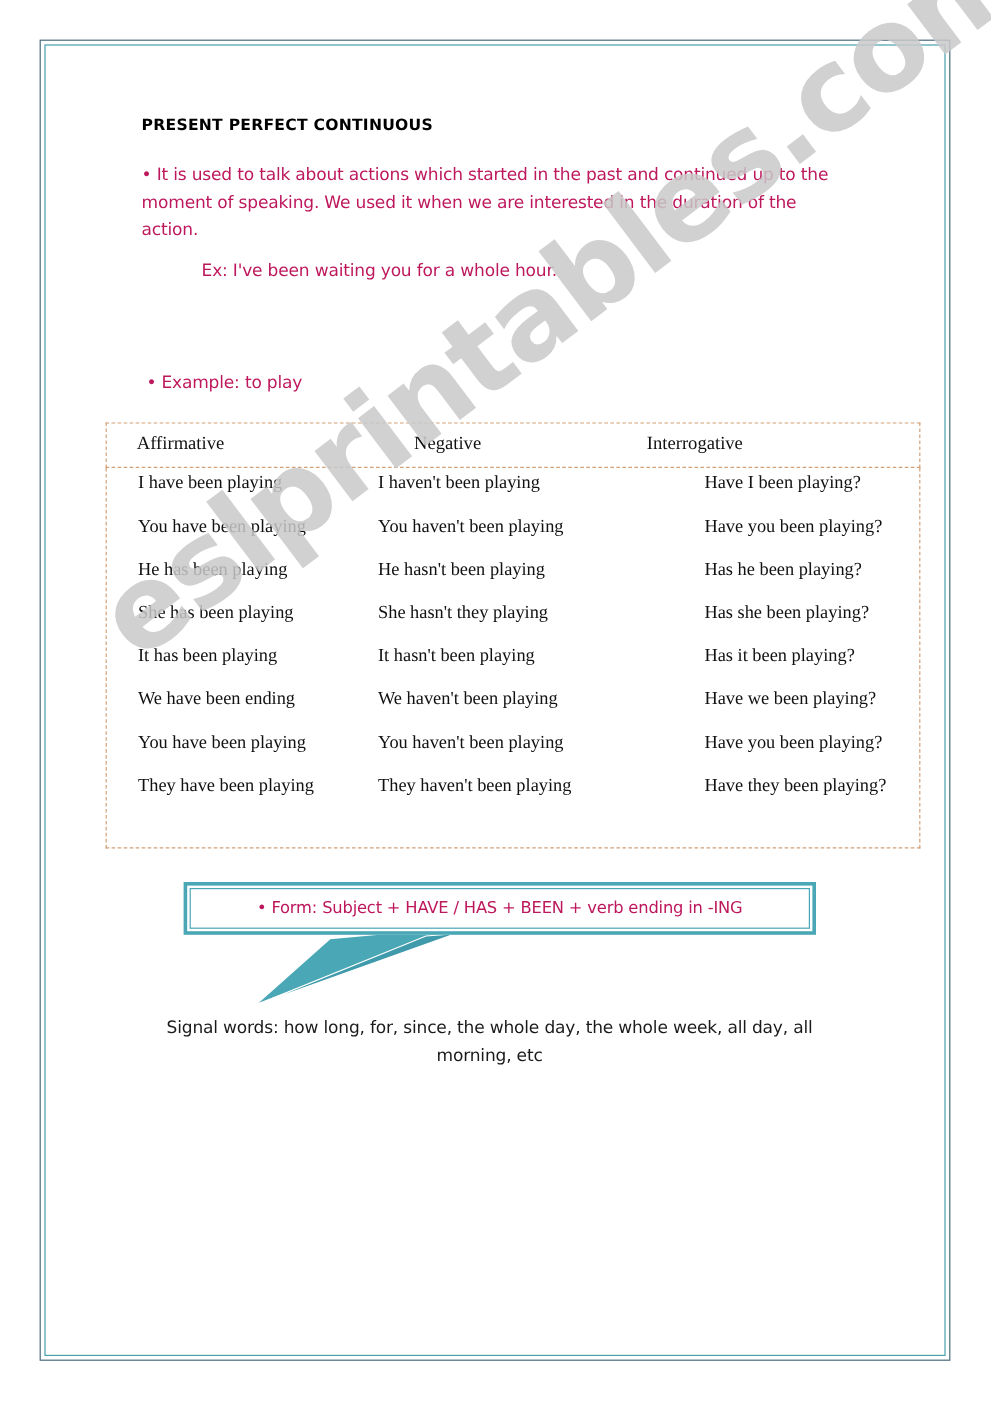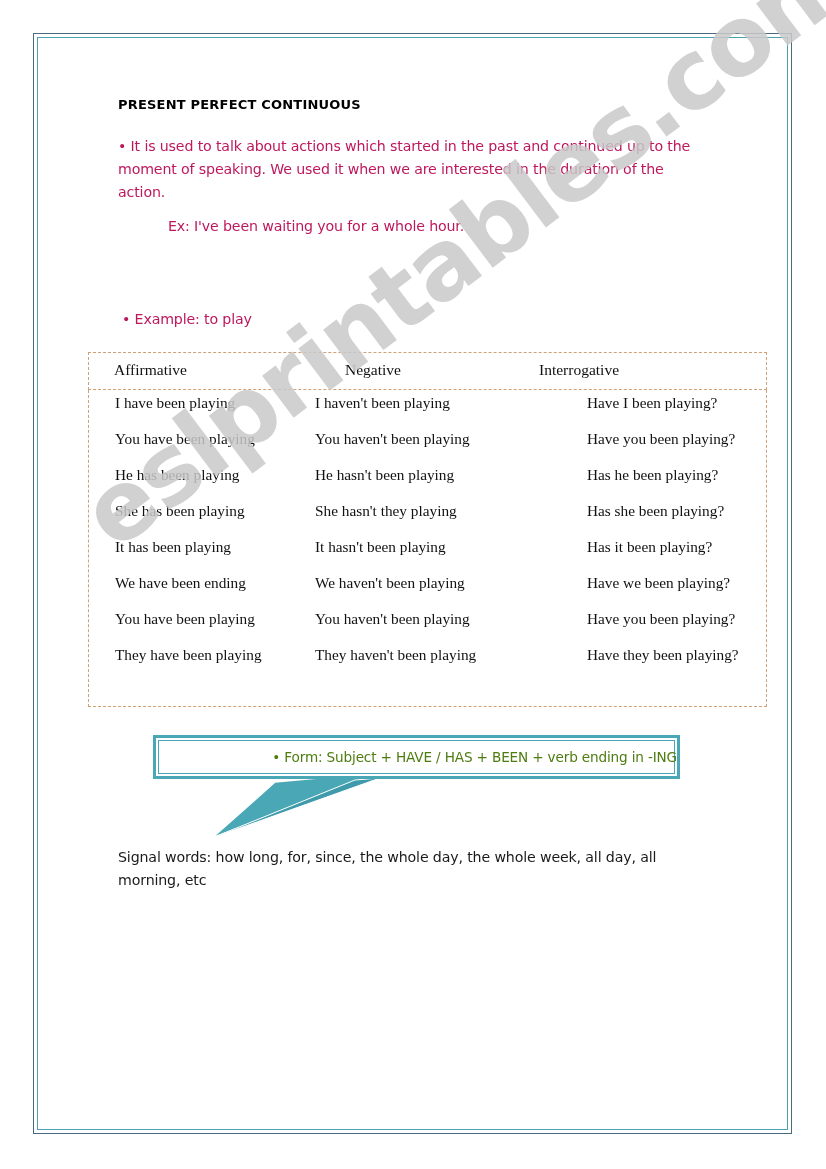"• Form: Subject + HAVE" #callout-text { color: #4d7c0f -> #be185d; text-align: right -> center }
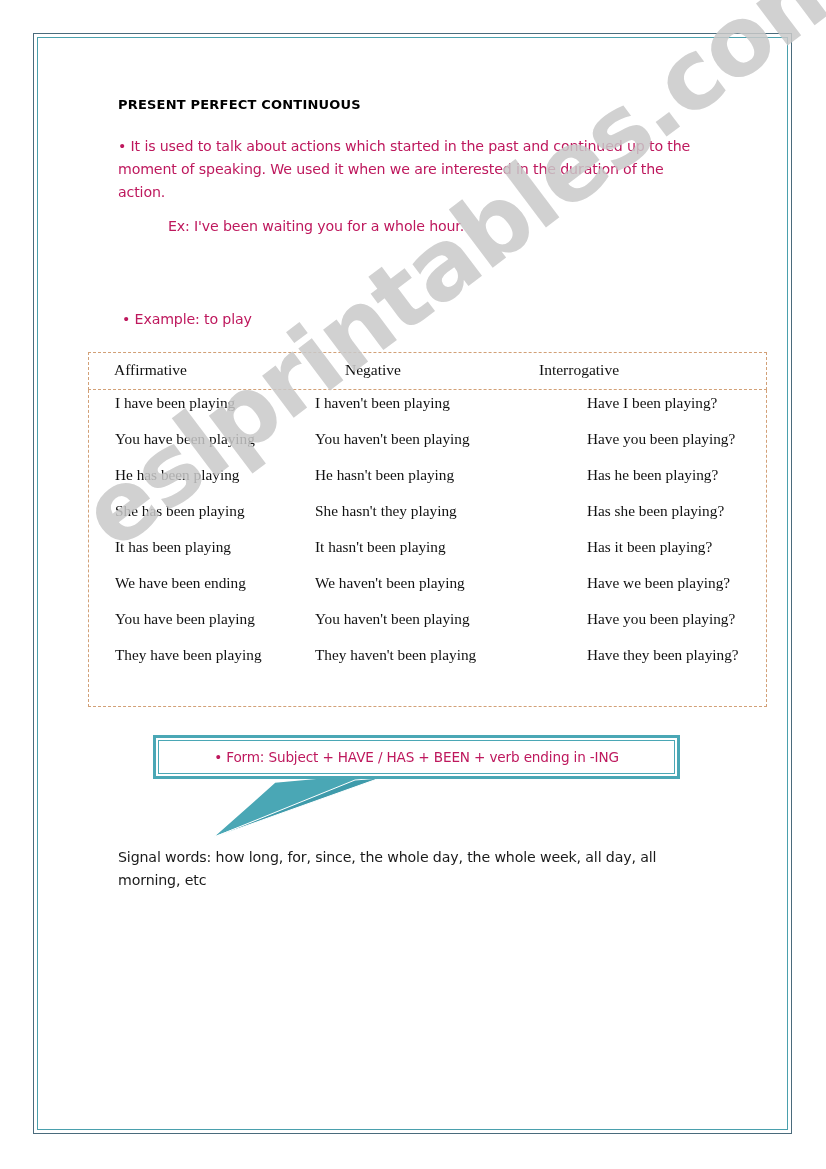"Signal words: how long, for," #signal-words { text-align: none -> center }
